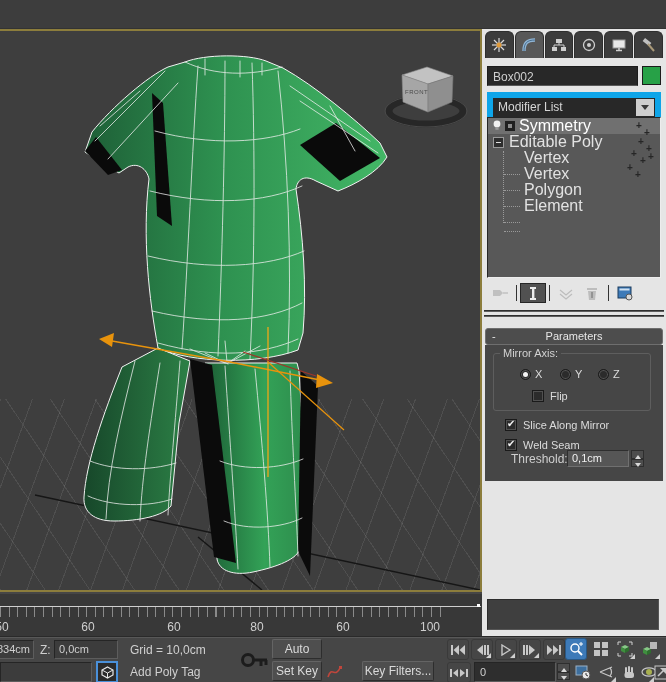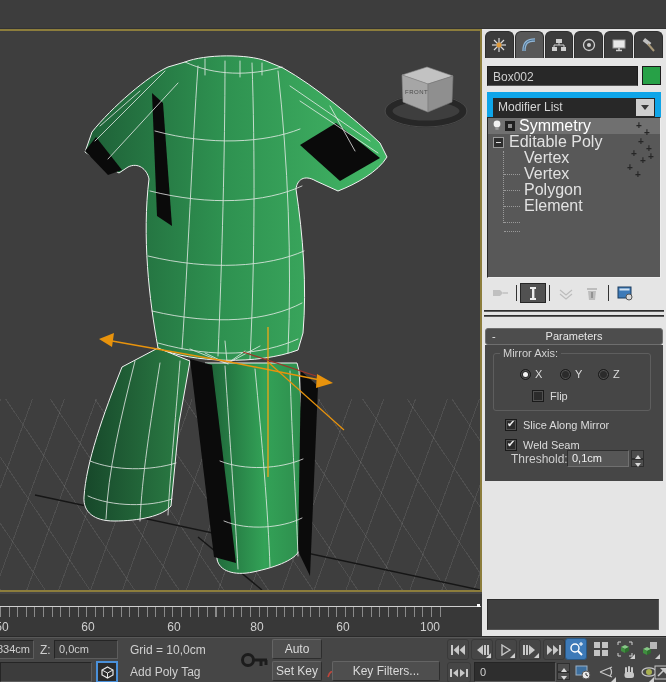"Key Filters..." div.abs { left: 332px -> 362px; width: 108px -> 72px }
